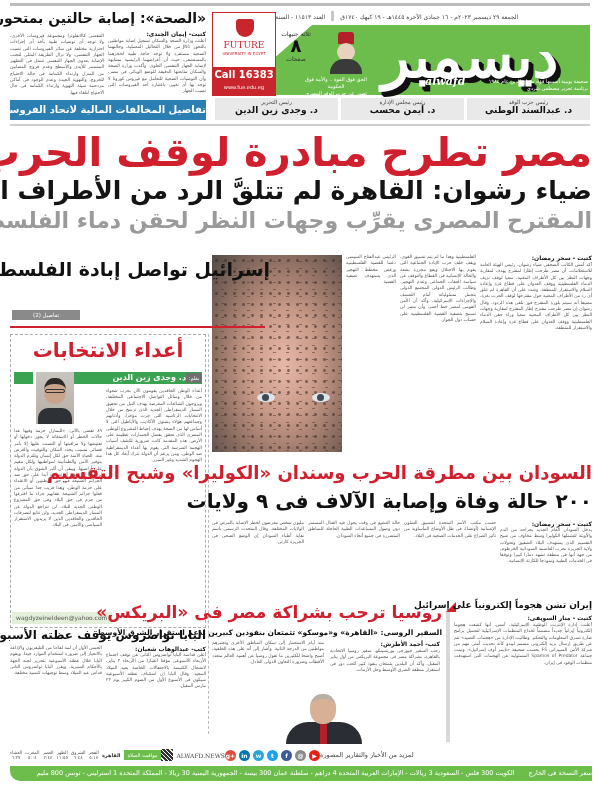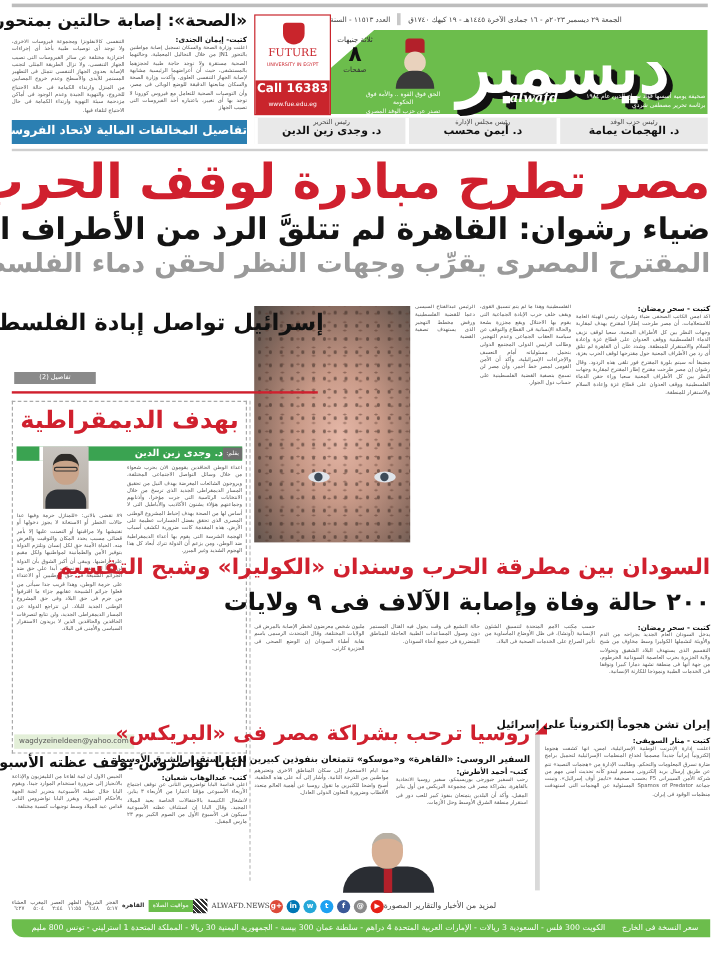"د. الهجمات يمامة" div.name { text: الهجمات يمامة -> عبدالسند الوطنى }
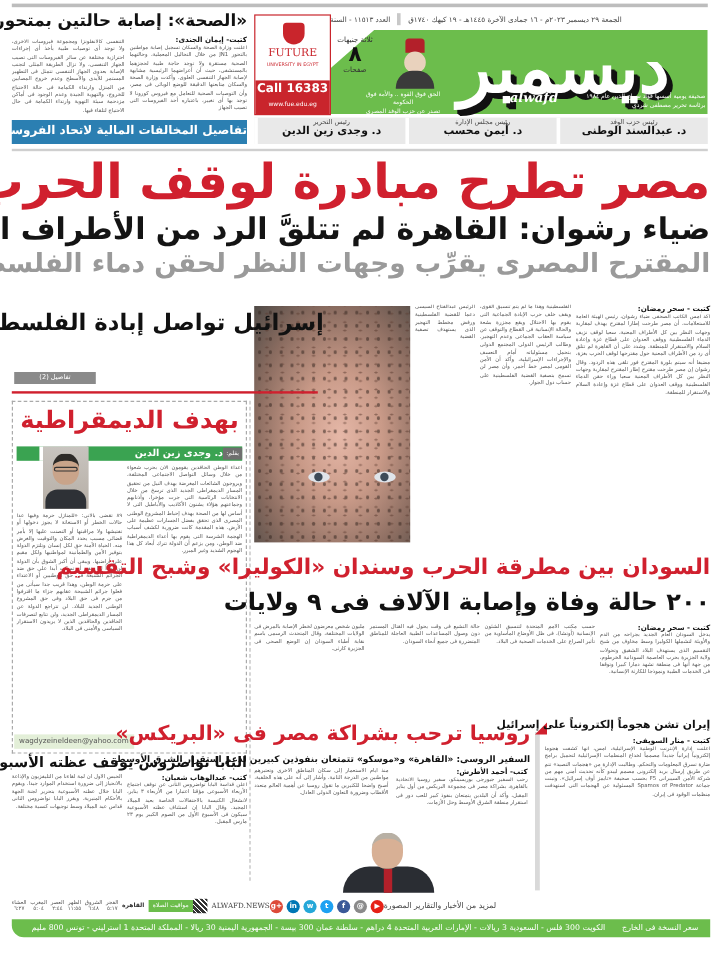"بهدف الديمقراطية" div.abs { text: بهدف الديمقراطية -> أعداء الانتخابات }
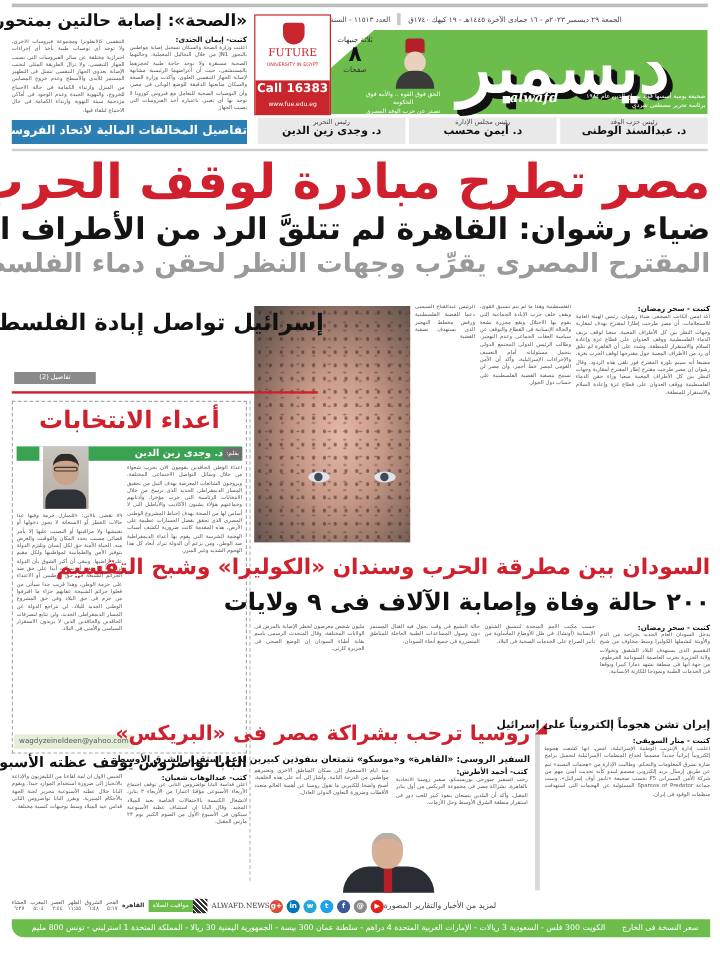"سعر النسخة فى الخارج الكويت" .price-bar { padding-right: 10px -> none }
